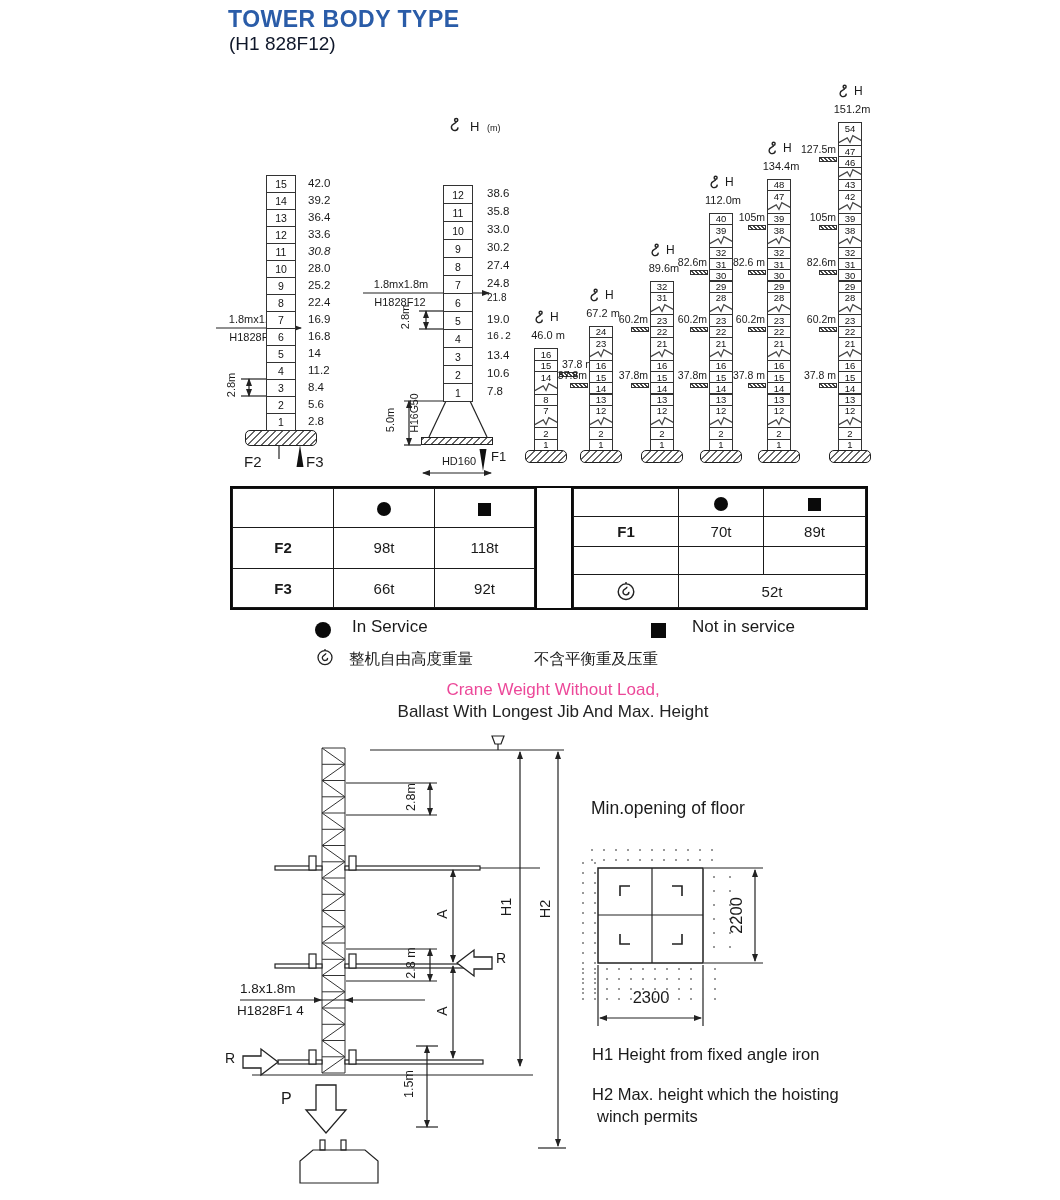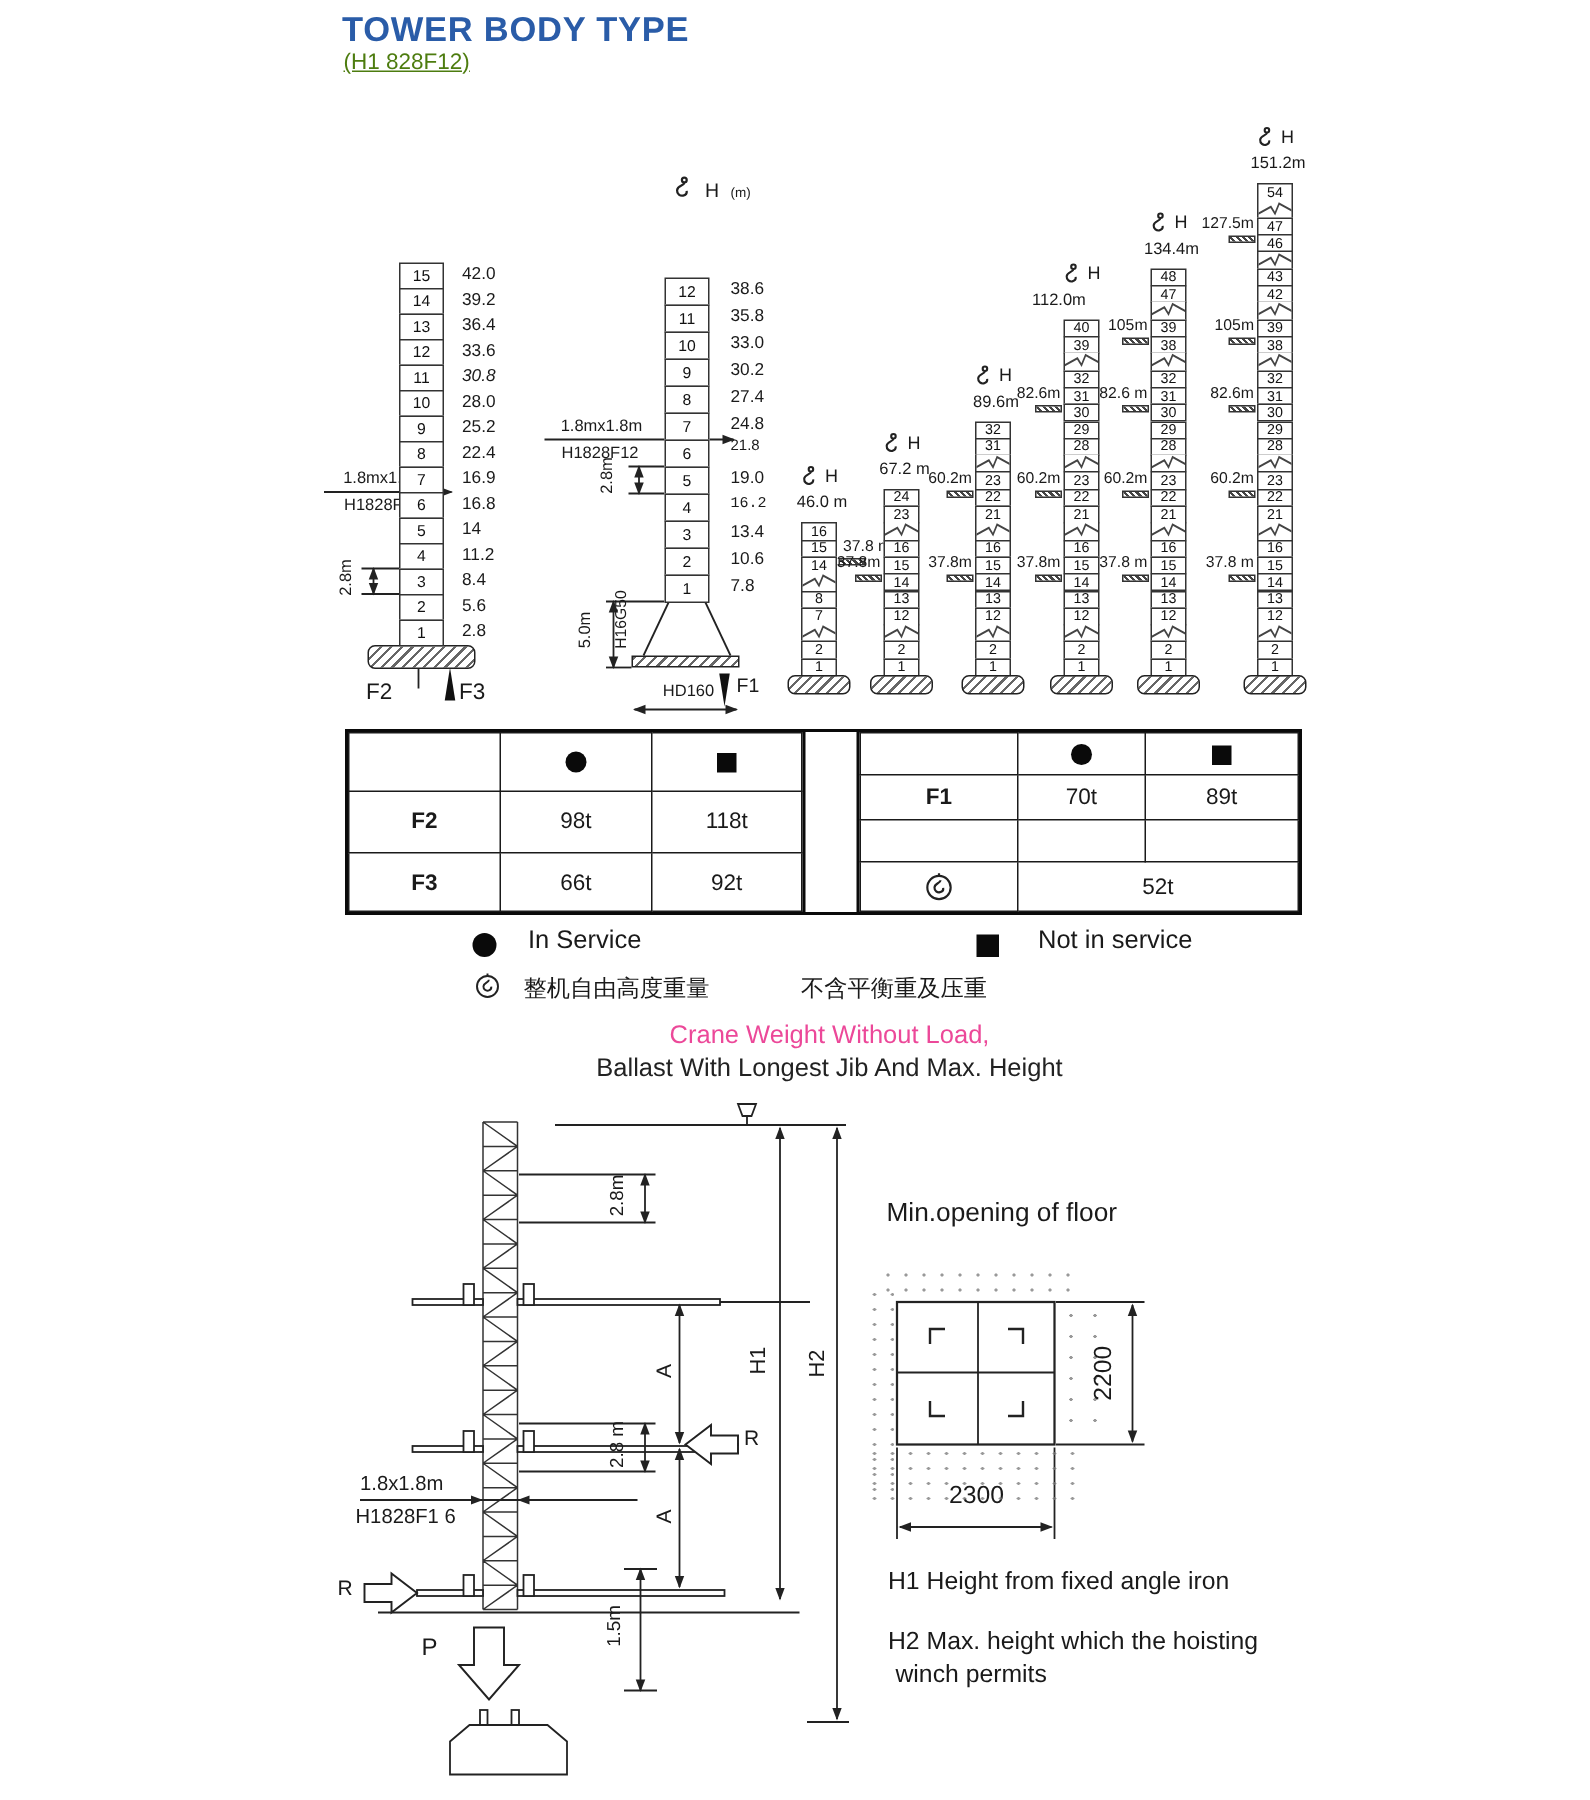"(H1 828F12)" div.abs { color: #4d7c0f -> #0f172a; font-size: 15px -> 19px; text-decoration: underline -> none }
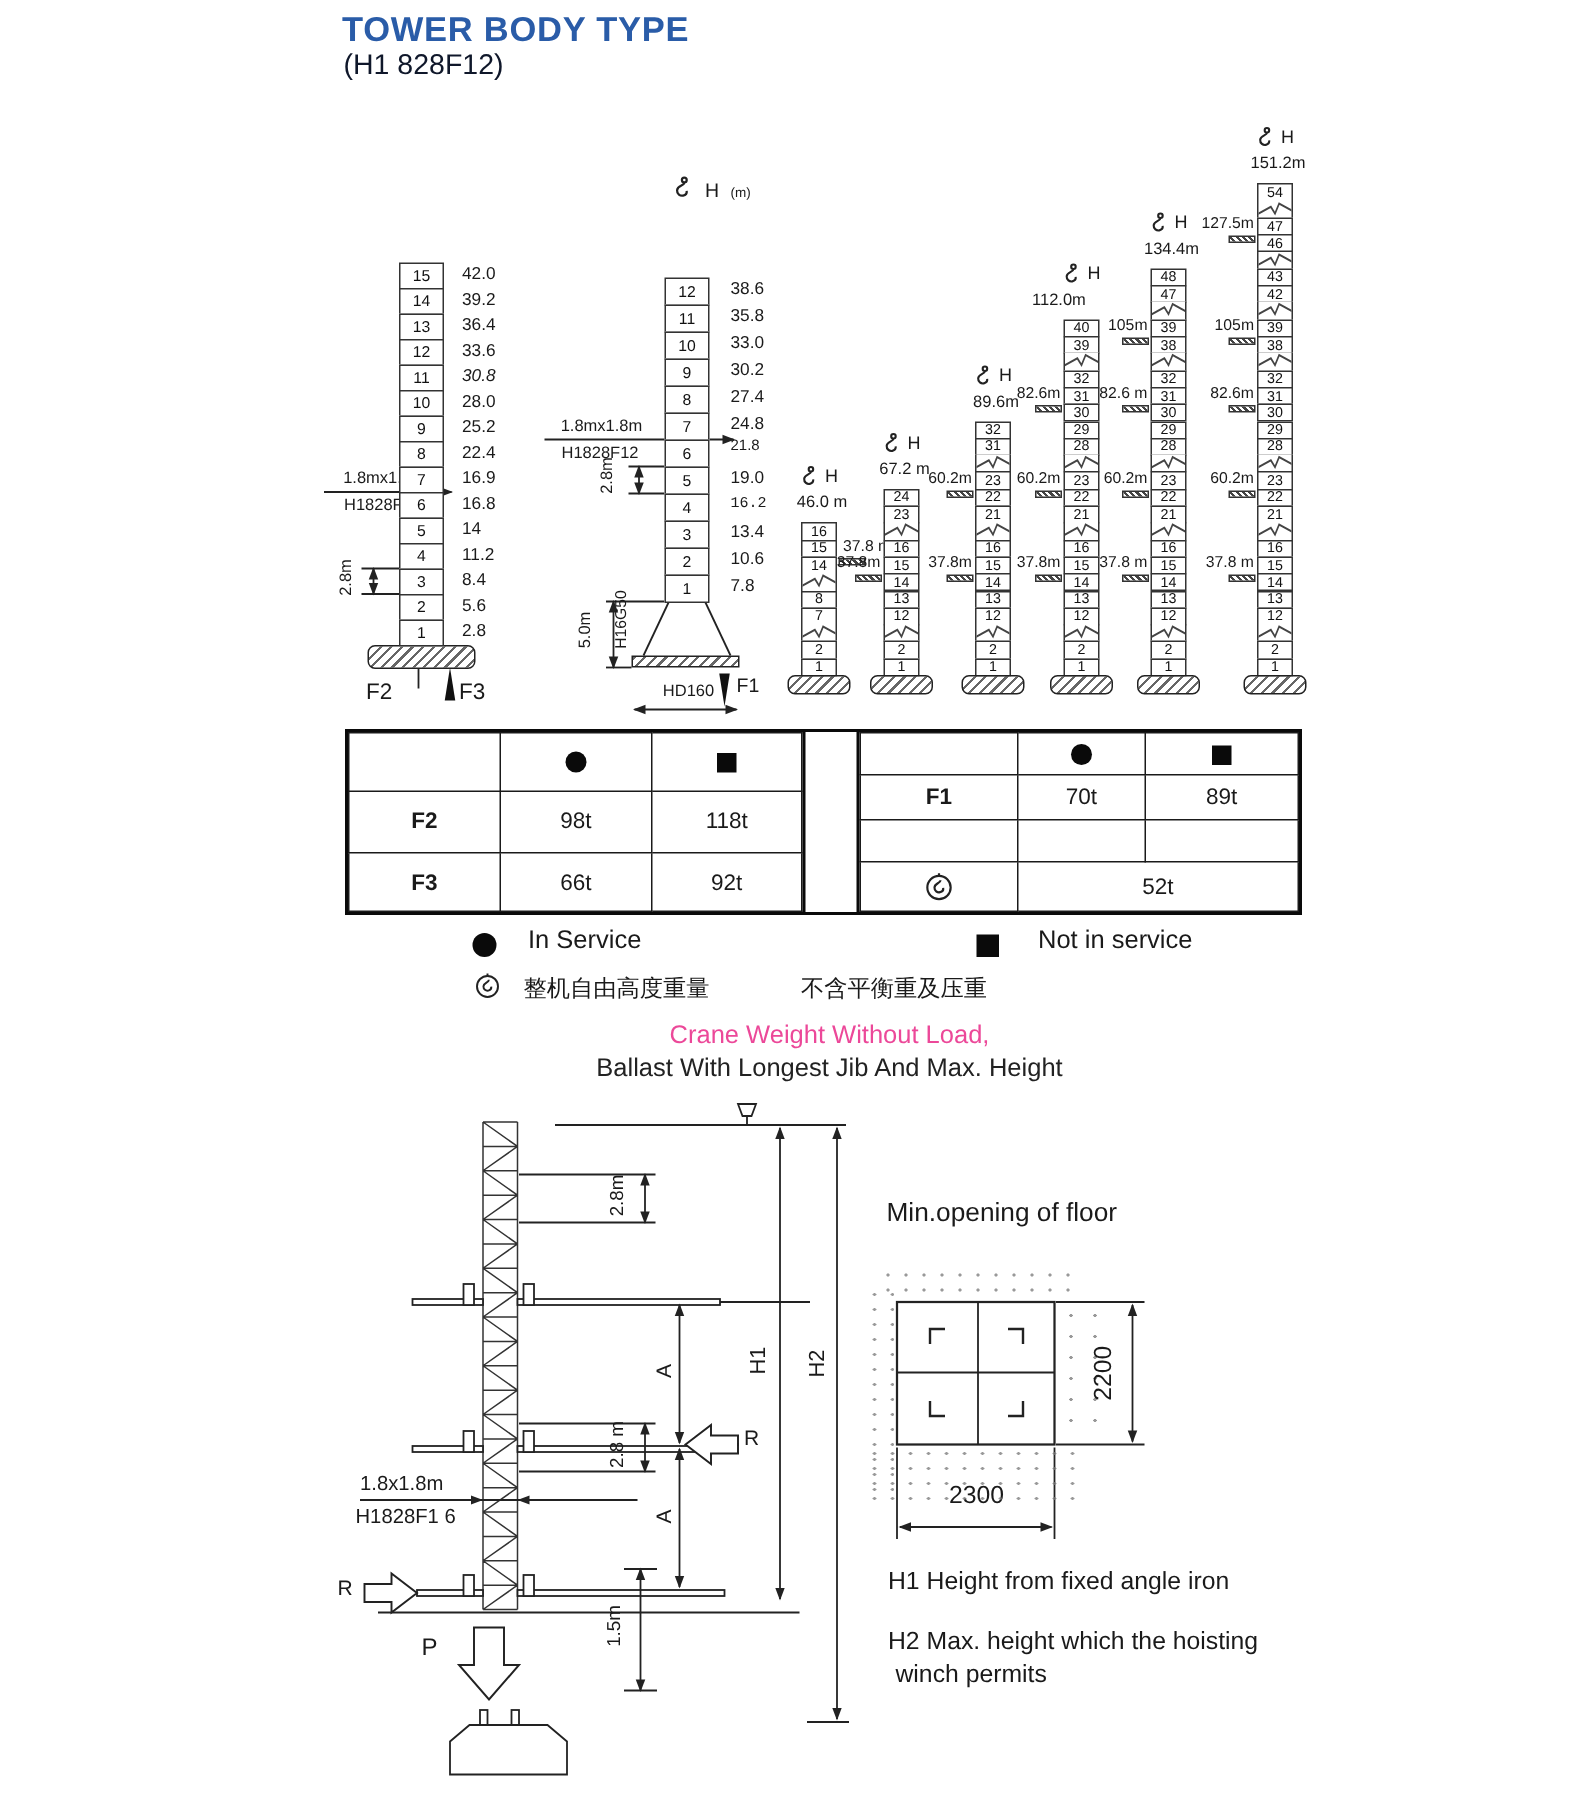"112.0m" div.abs { text-align: left -> center }
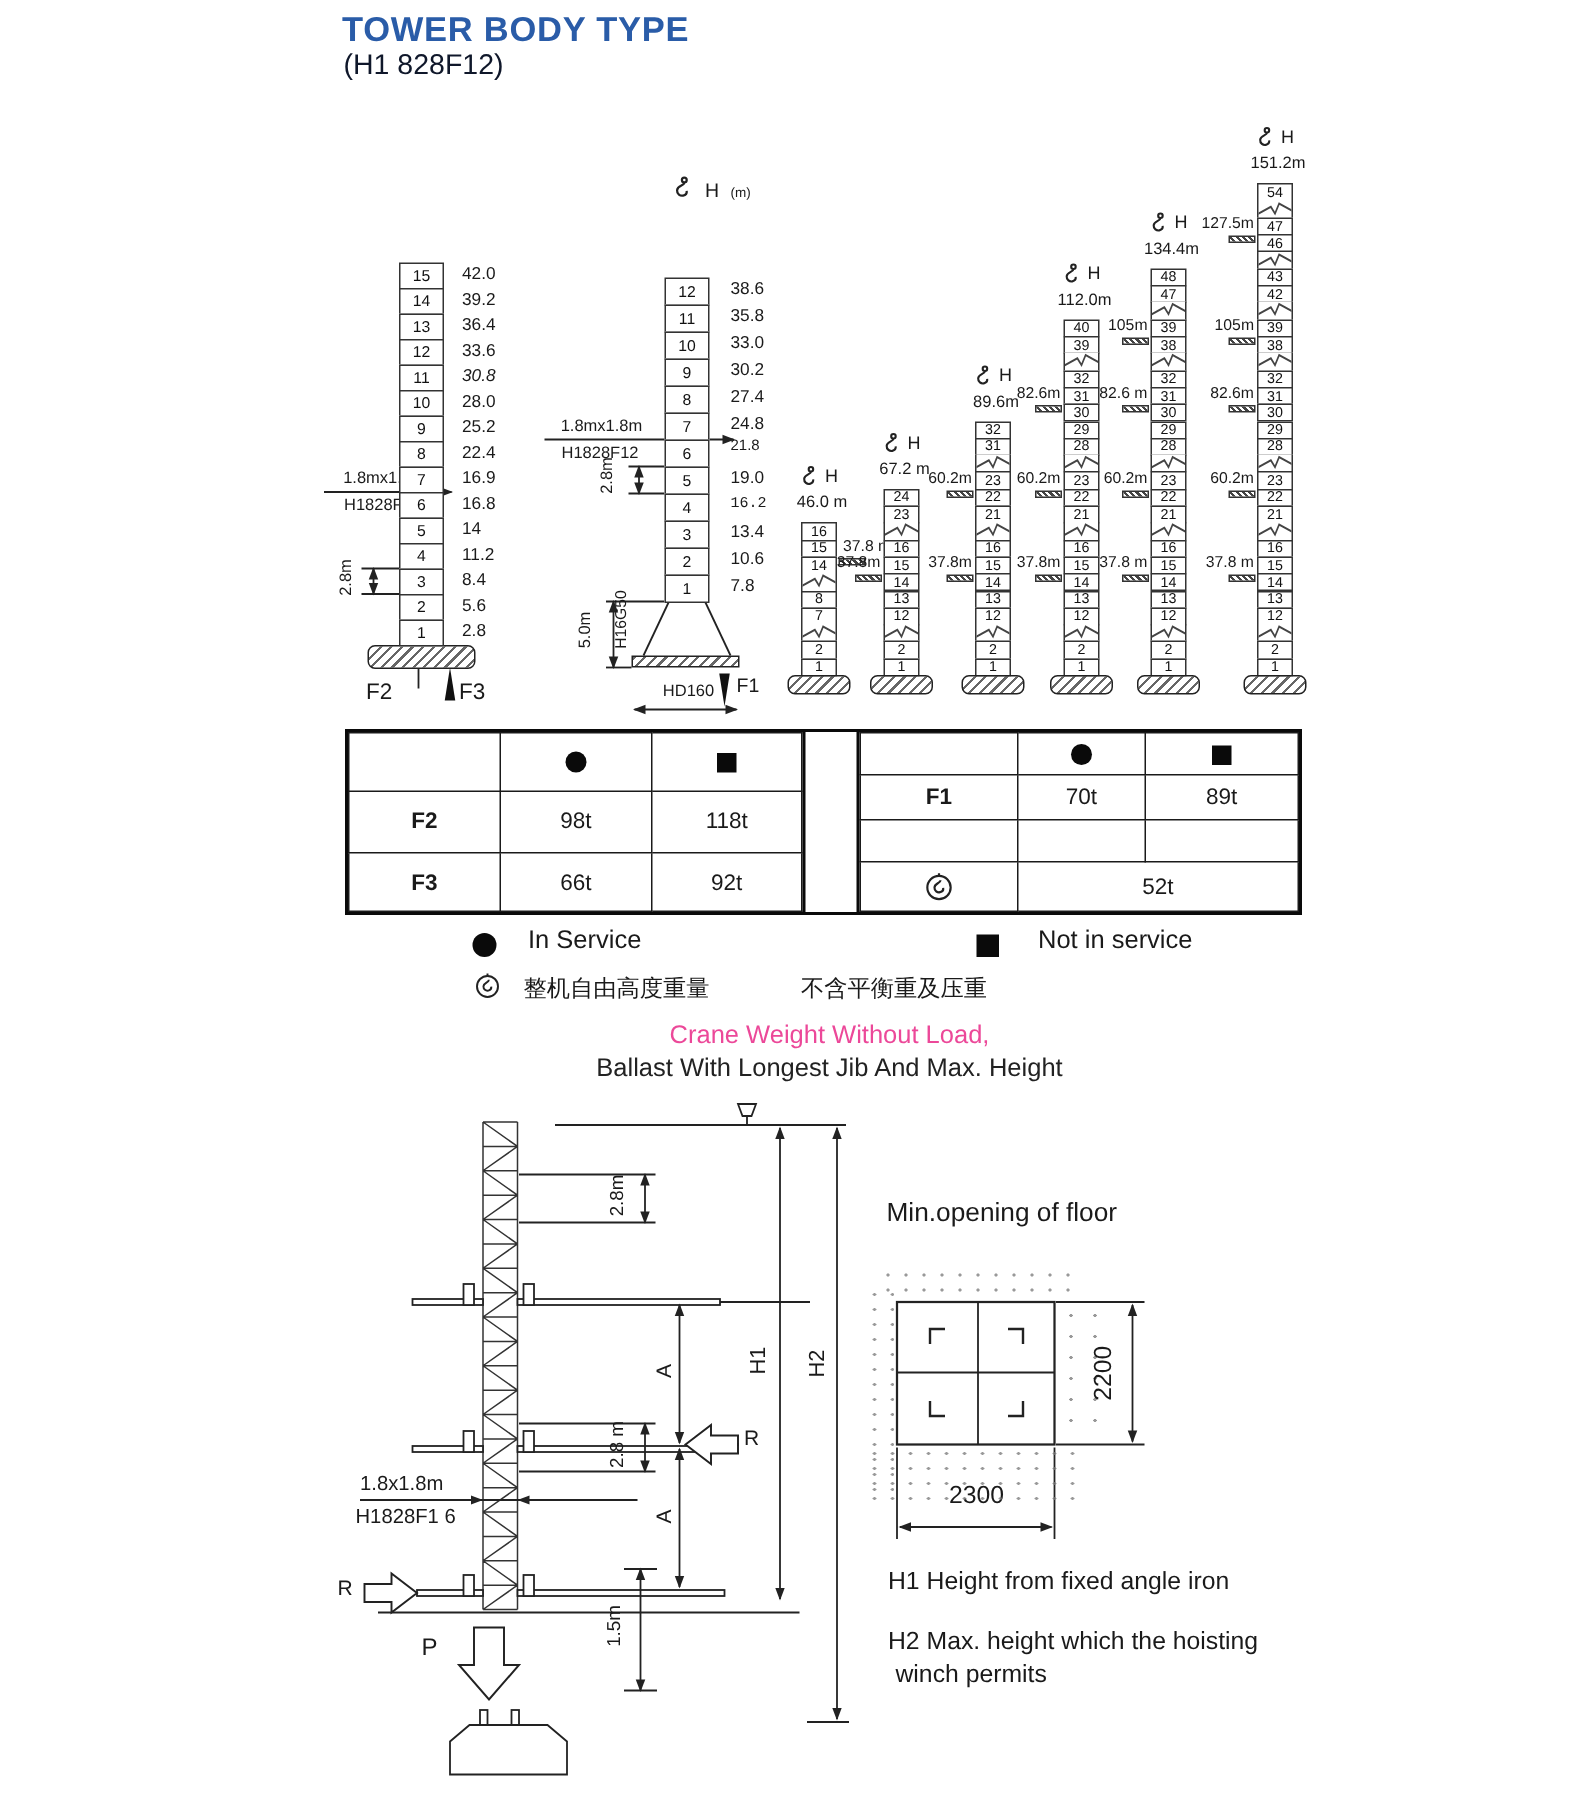"H1828F1 6" div.abs { text: 6 -> 4 }
